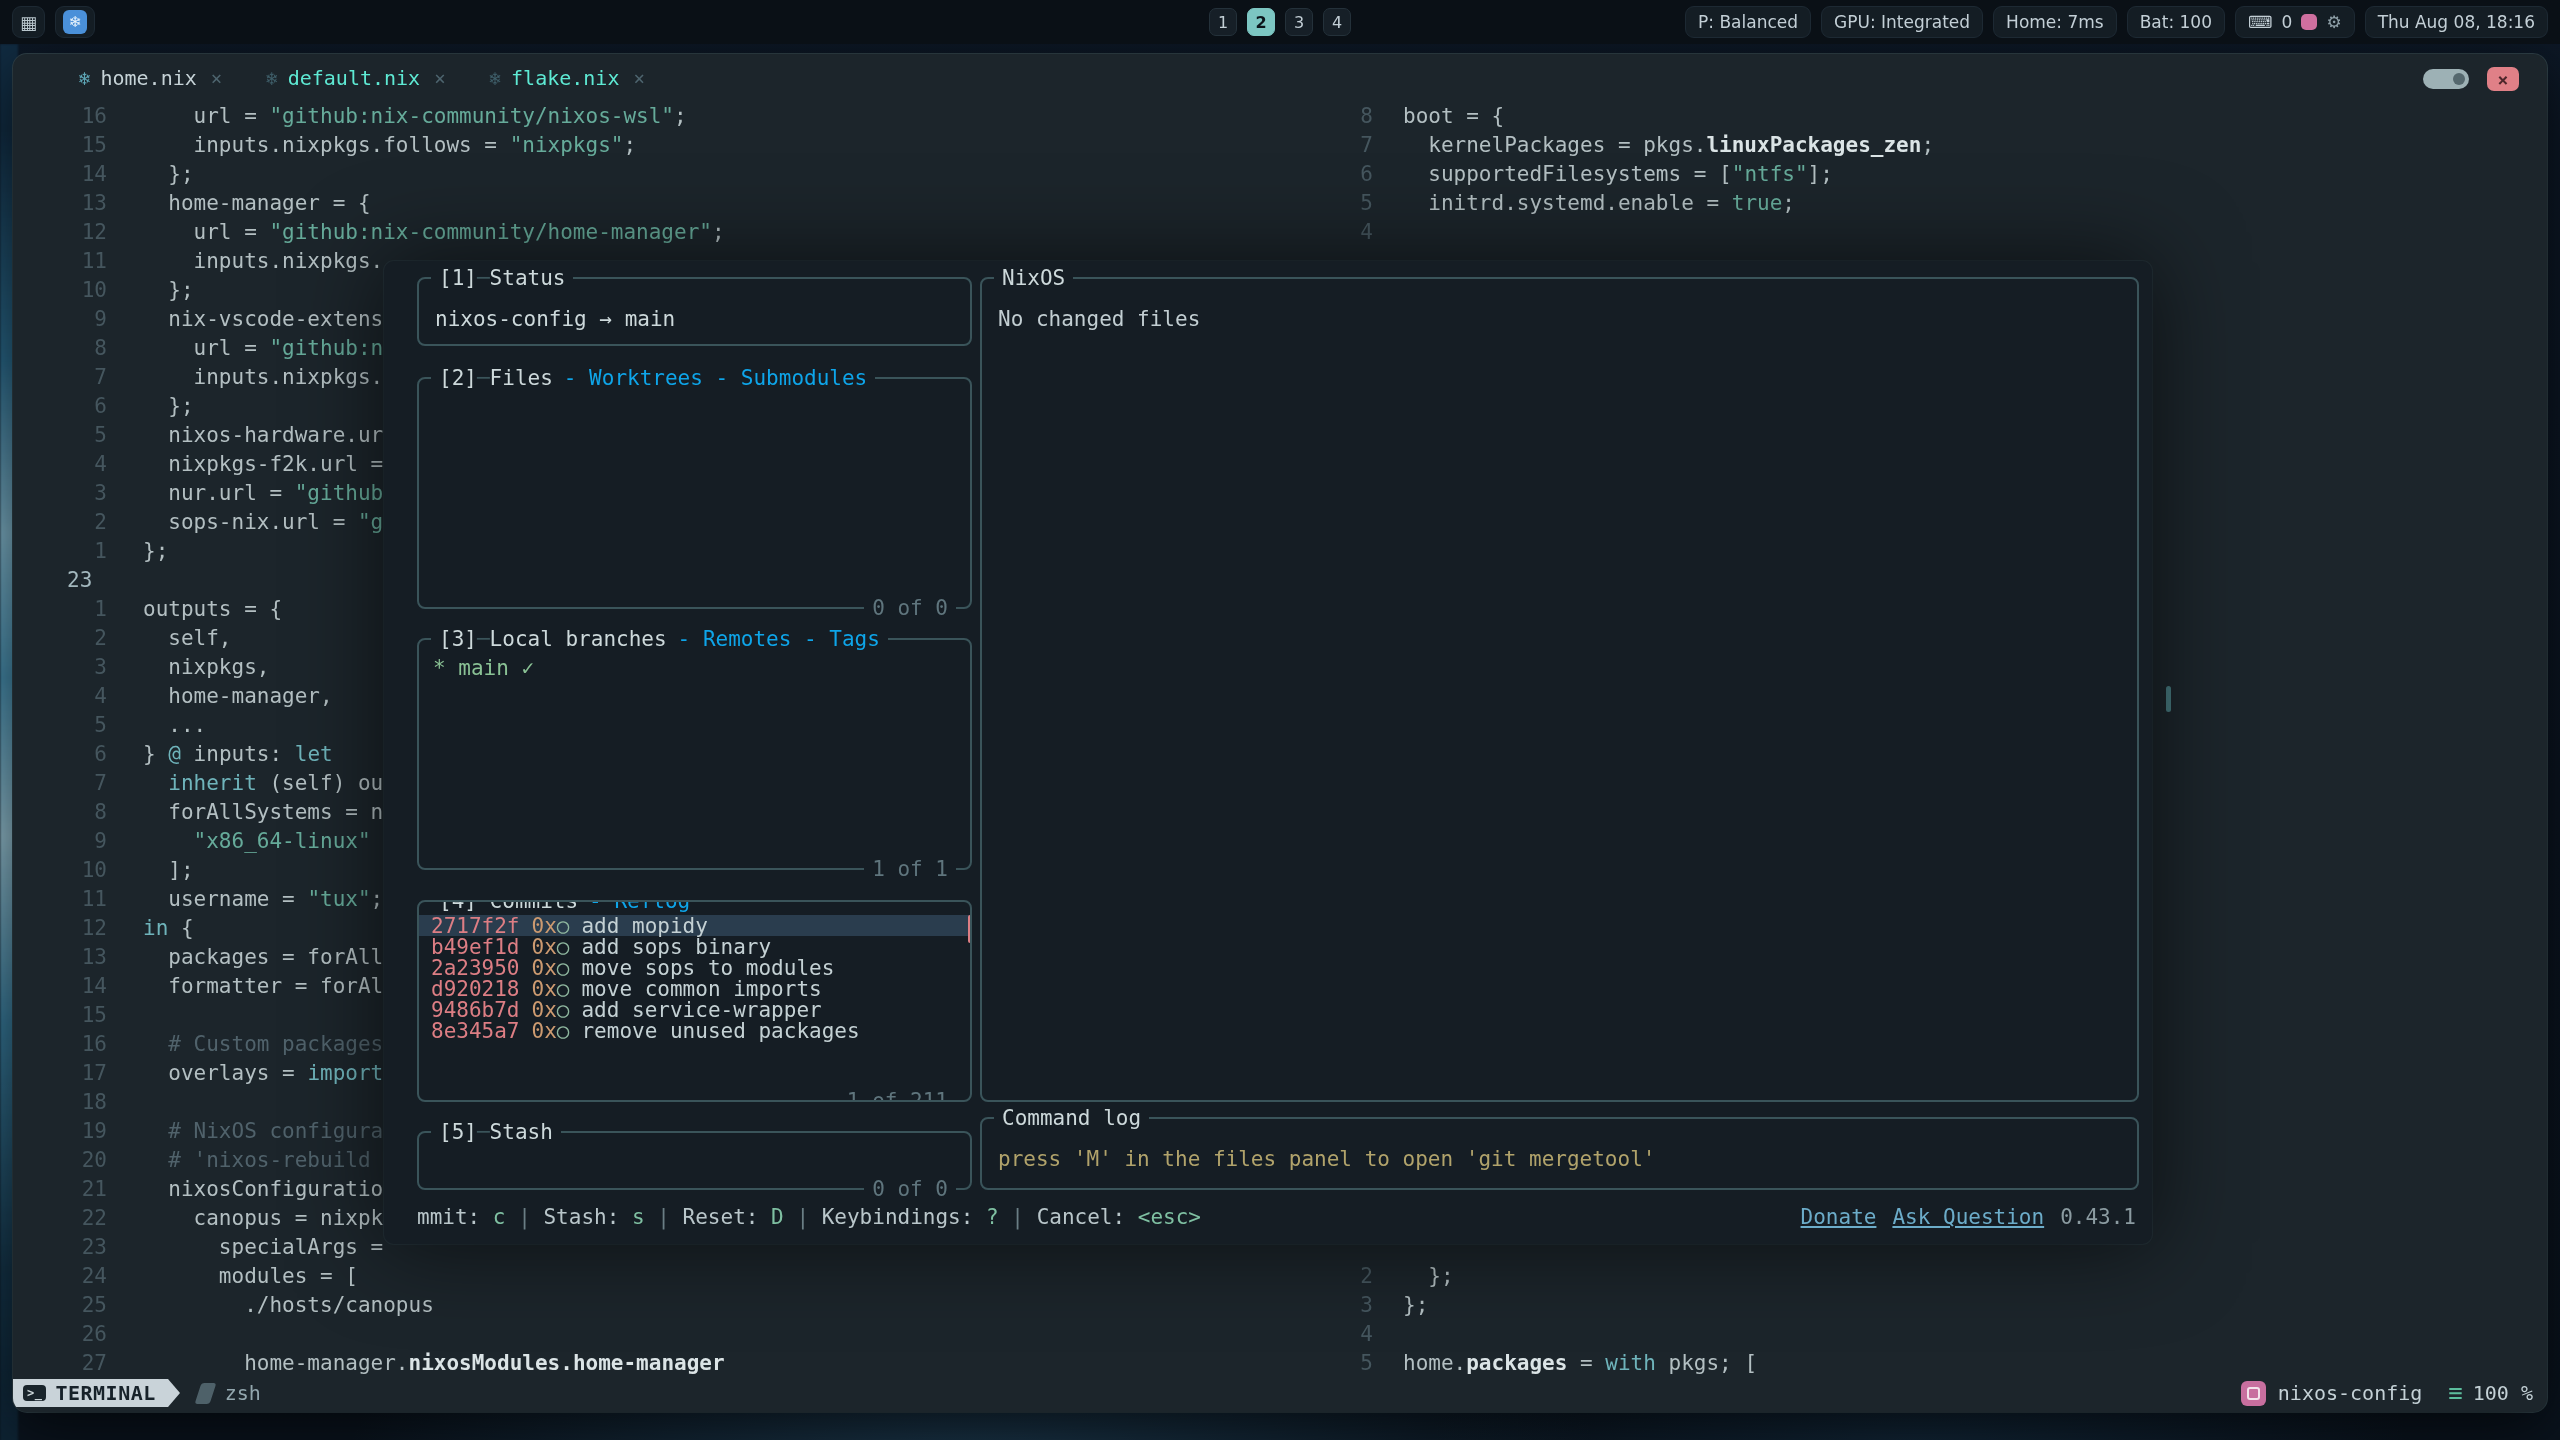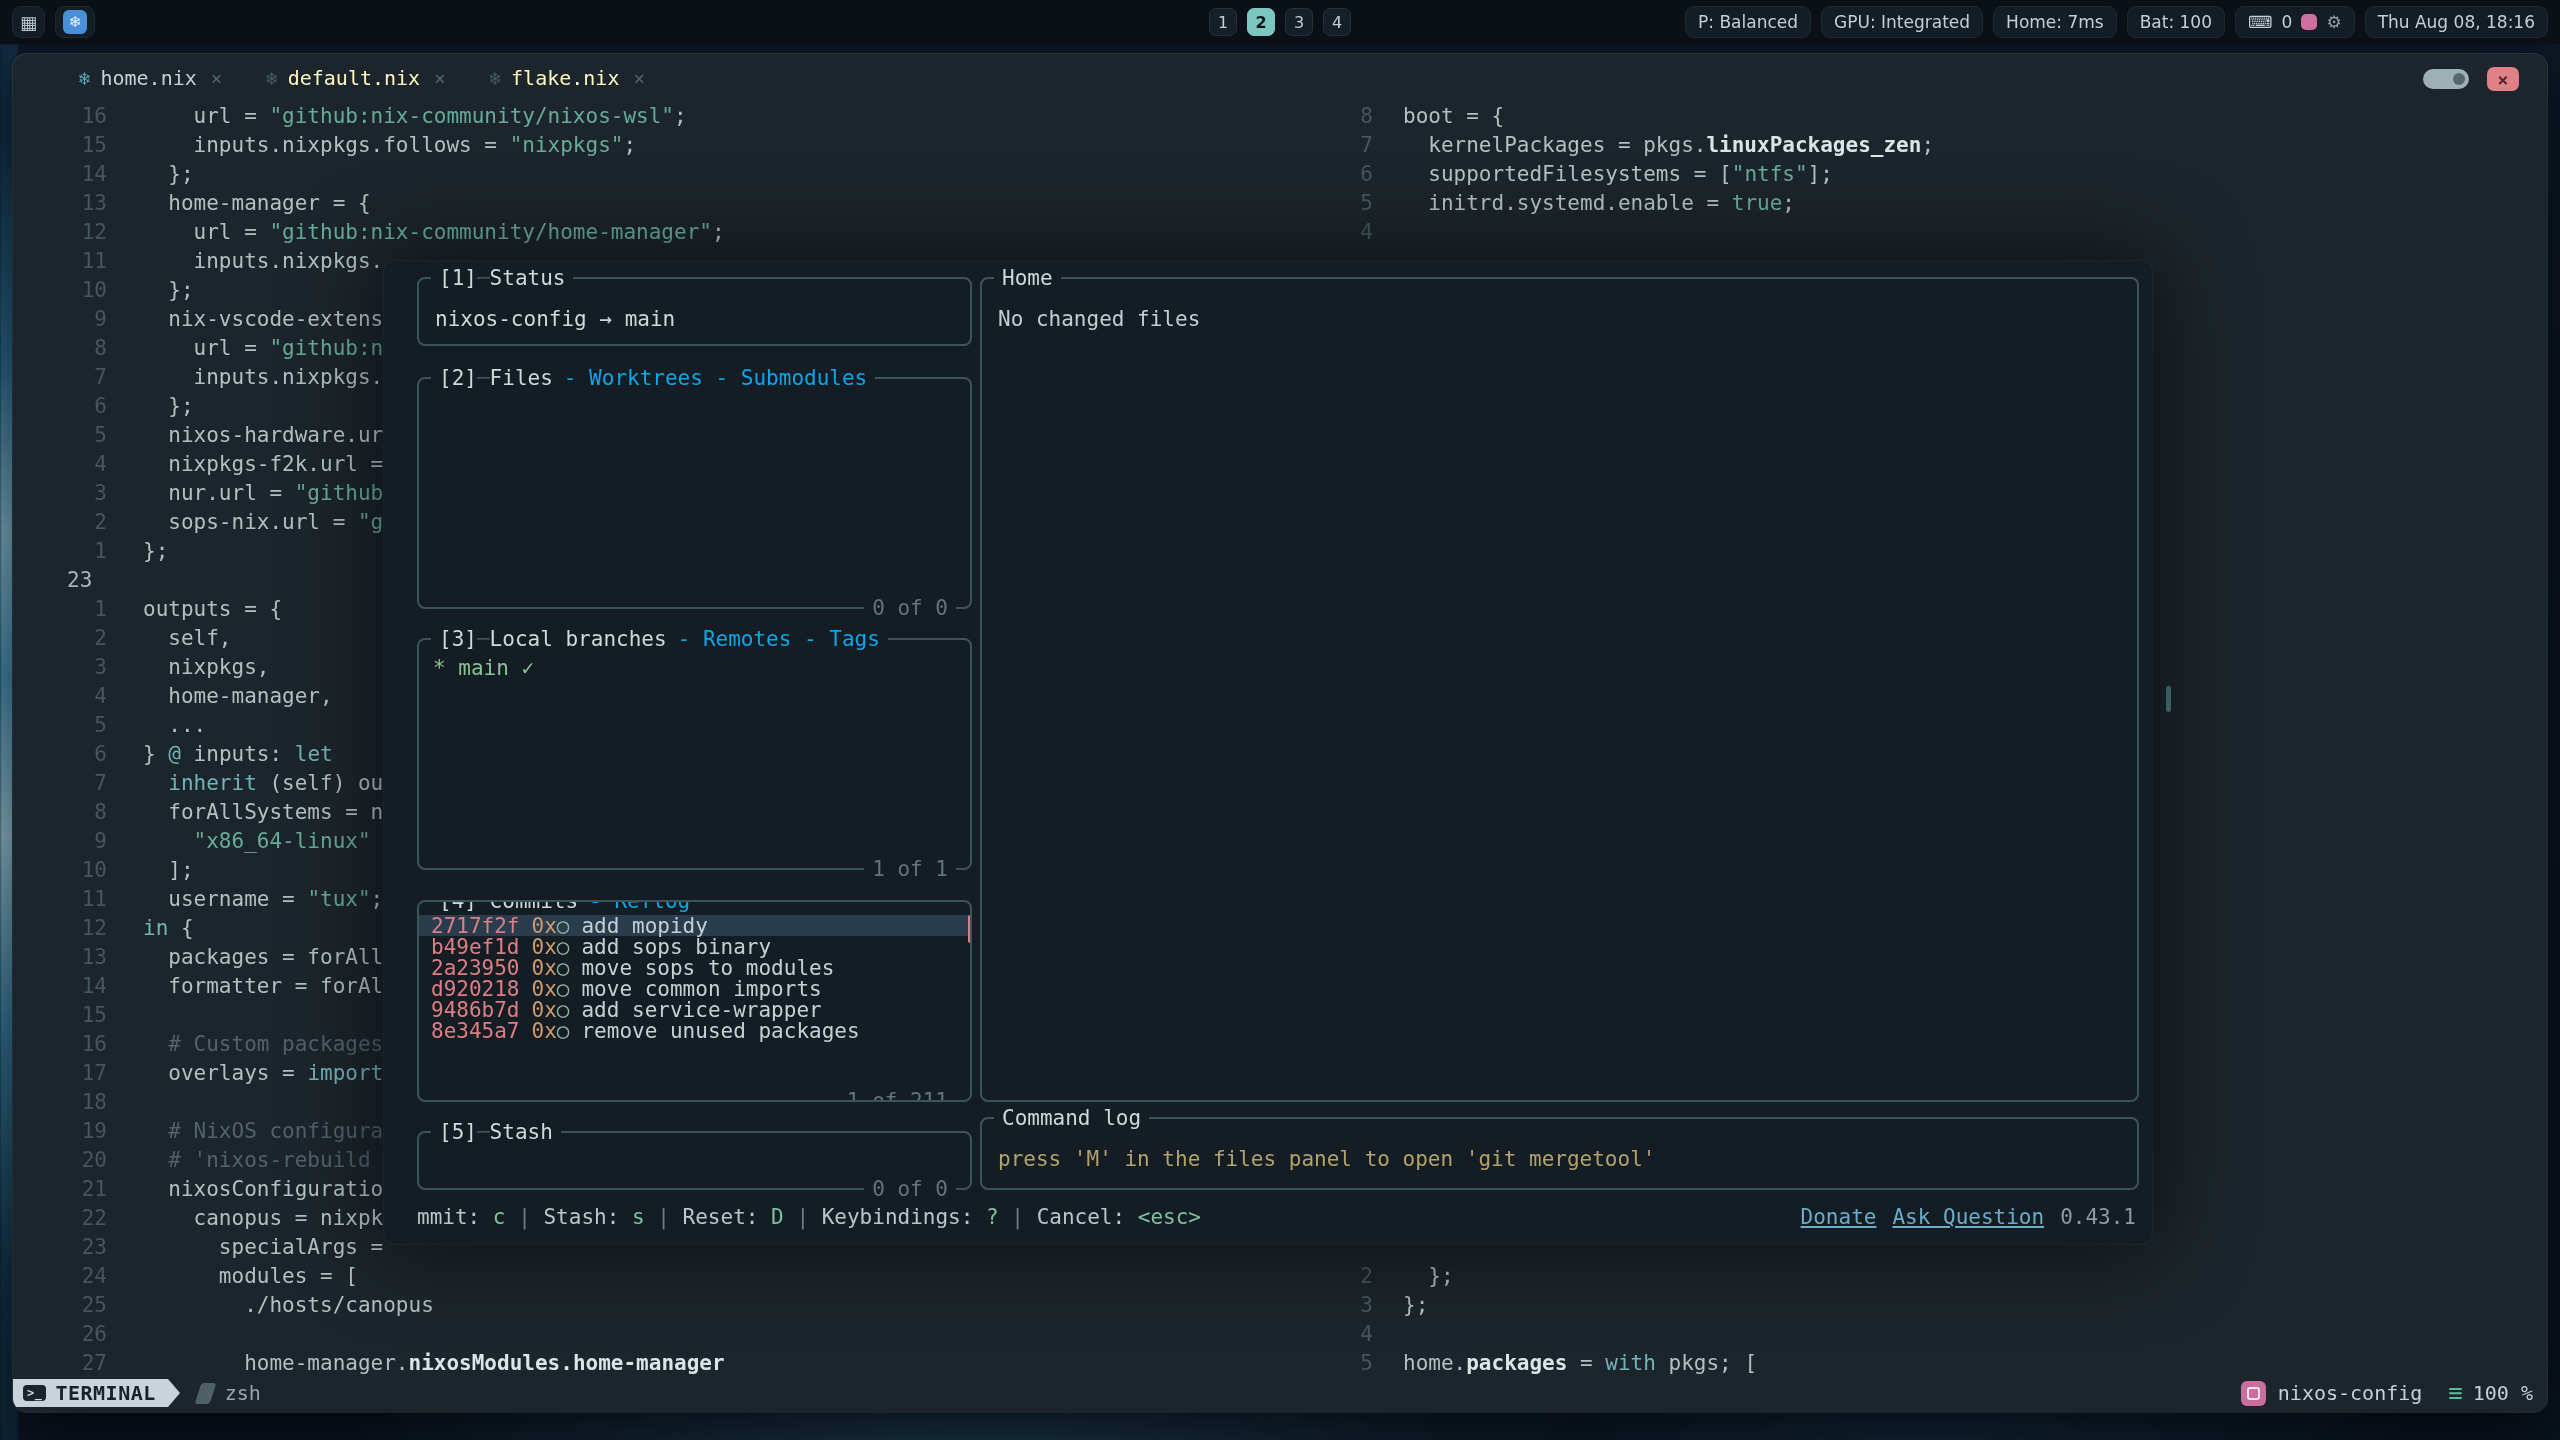"default.nix" .tab.inactive .tab-label { color: #fef9c3 -> #5eead4 }
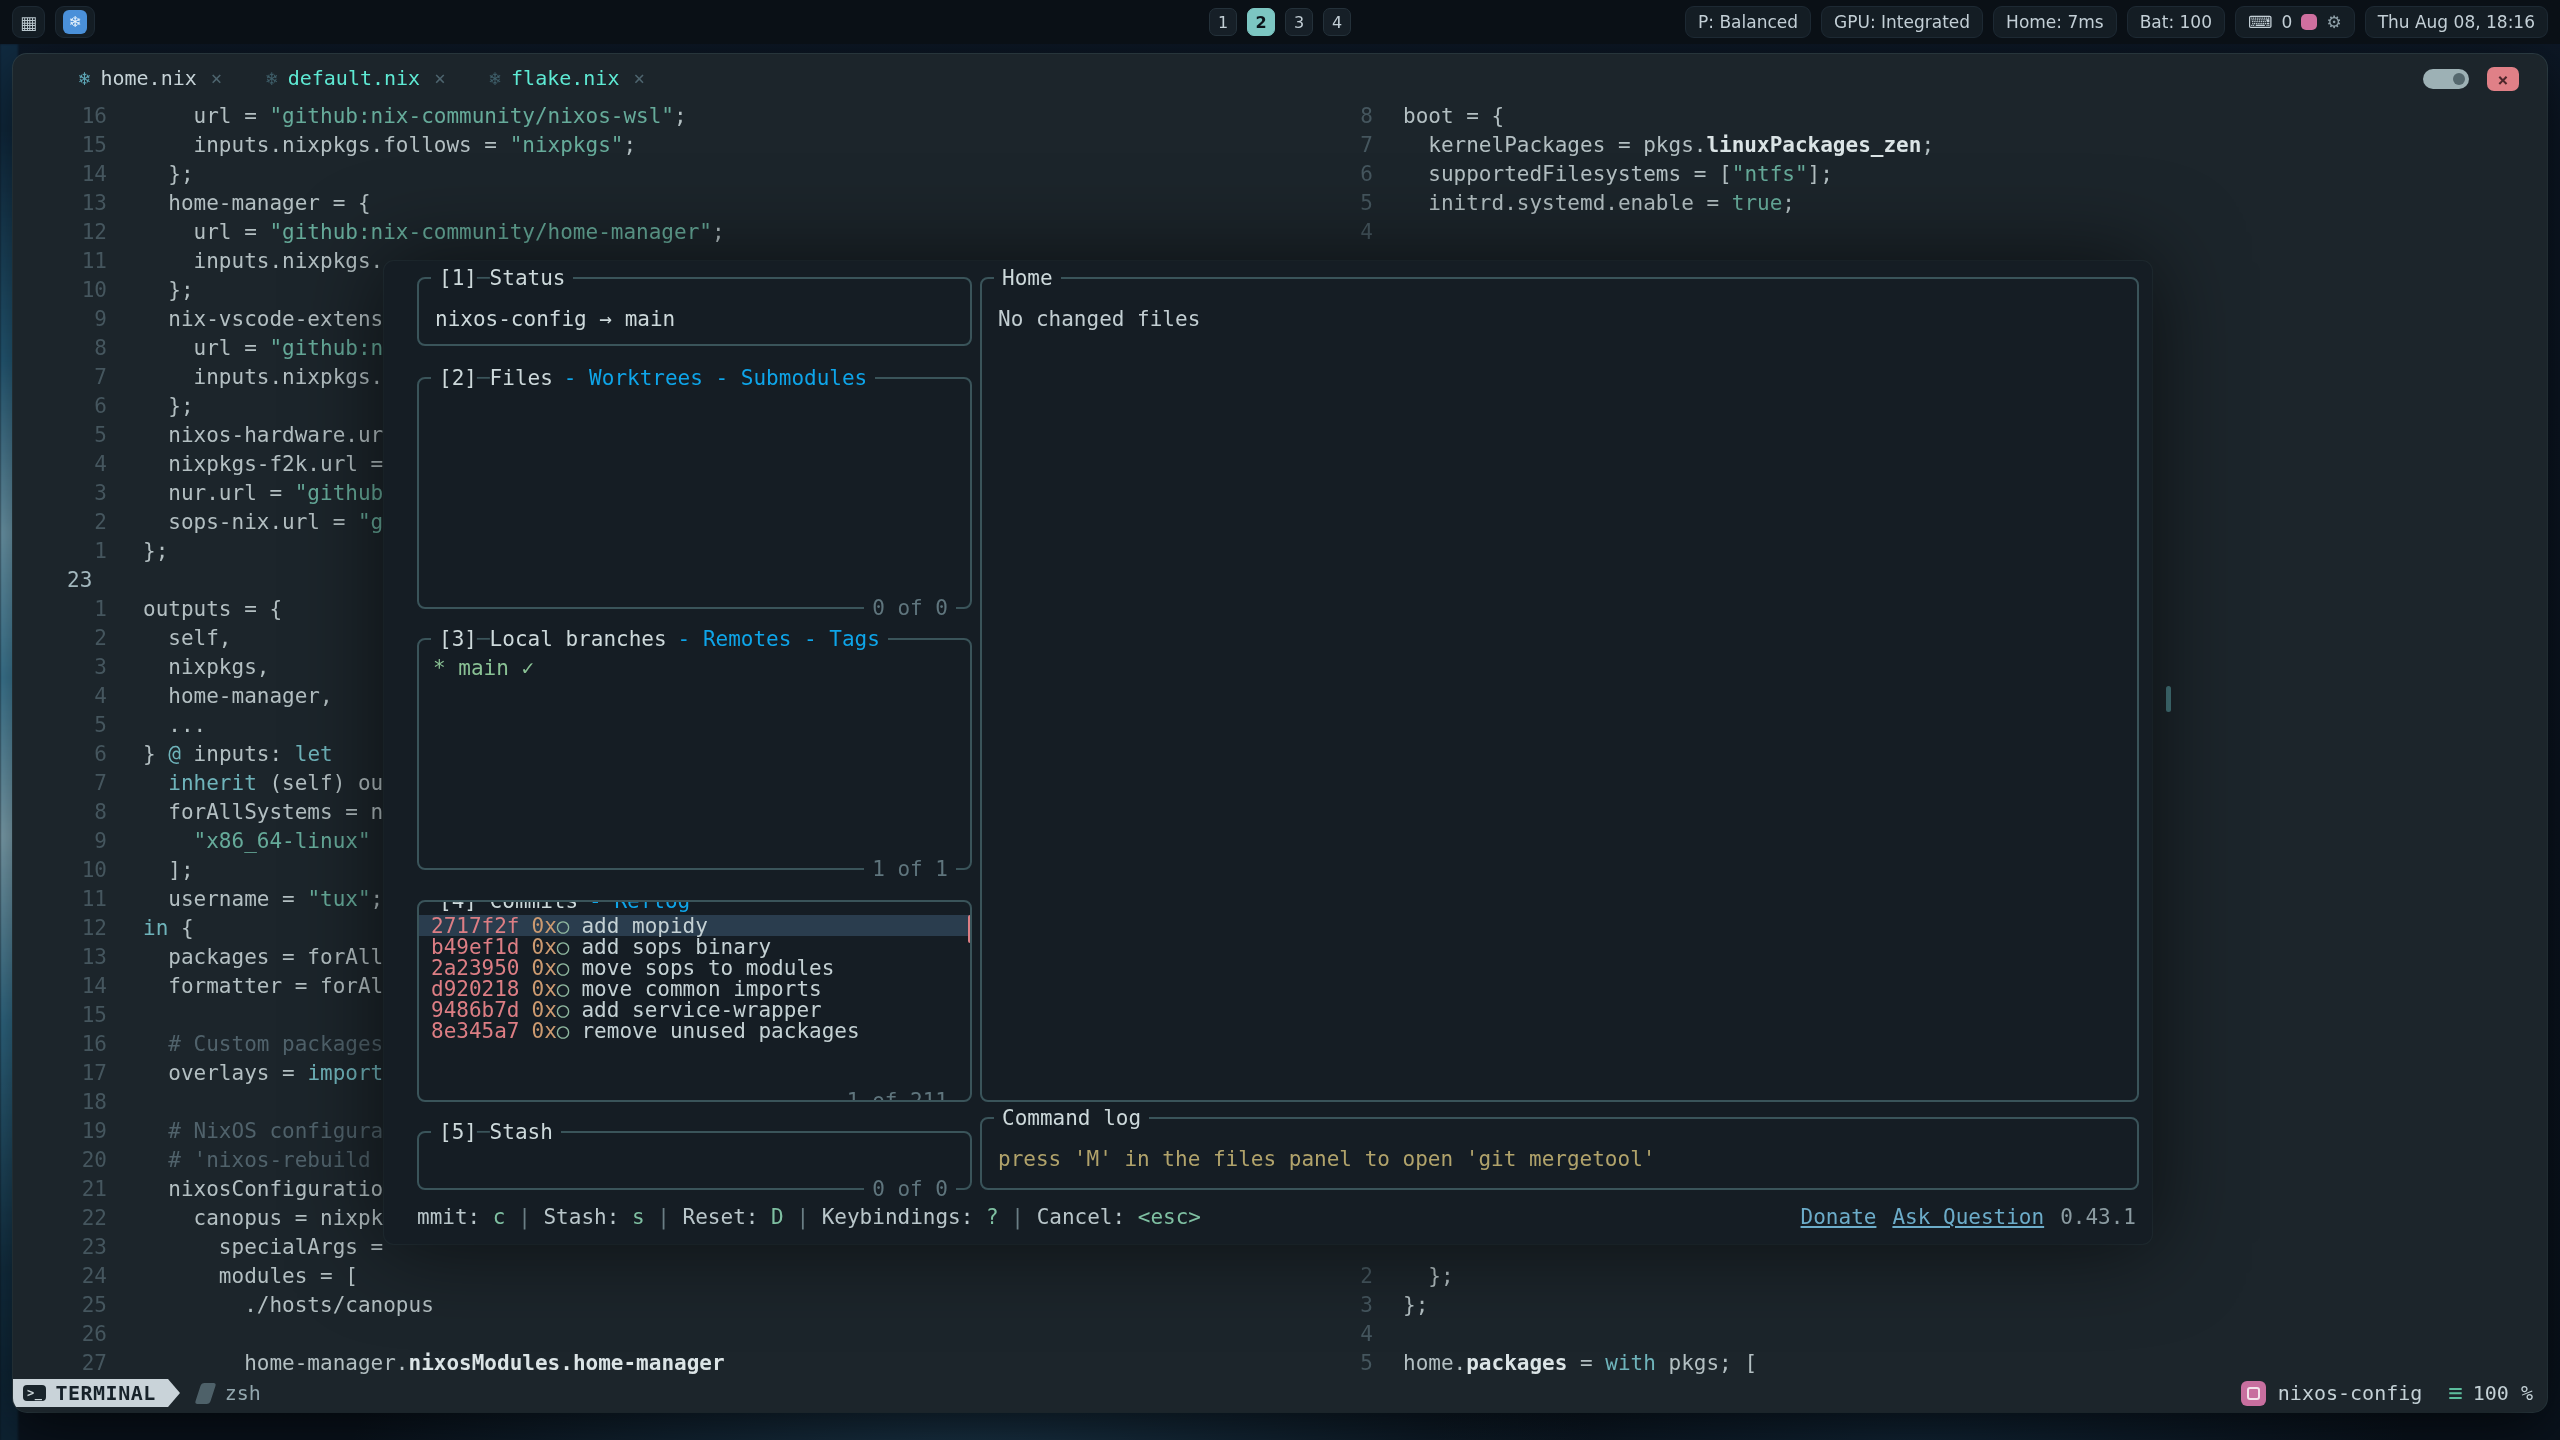"Home" span.lp-main { text: Home -> NixOS }
